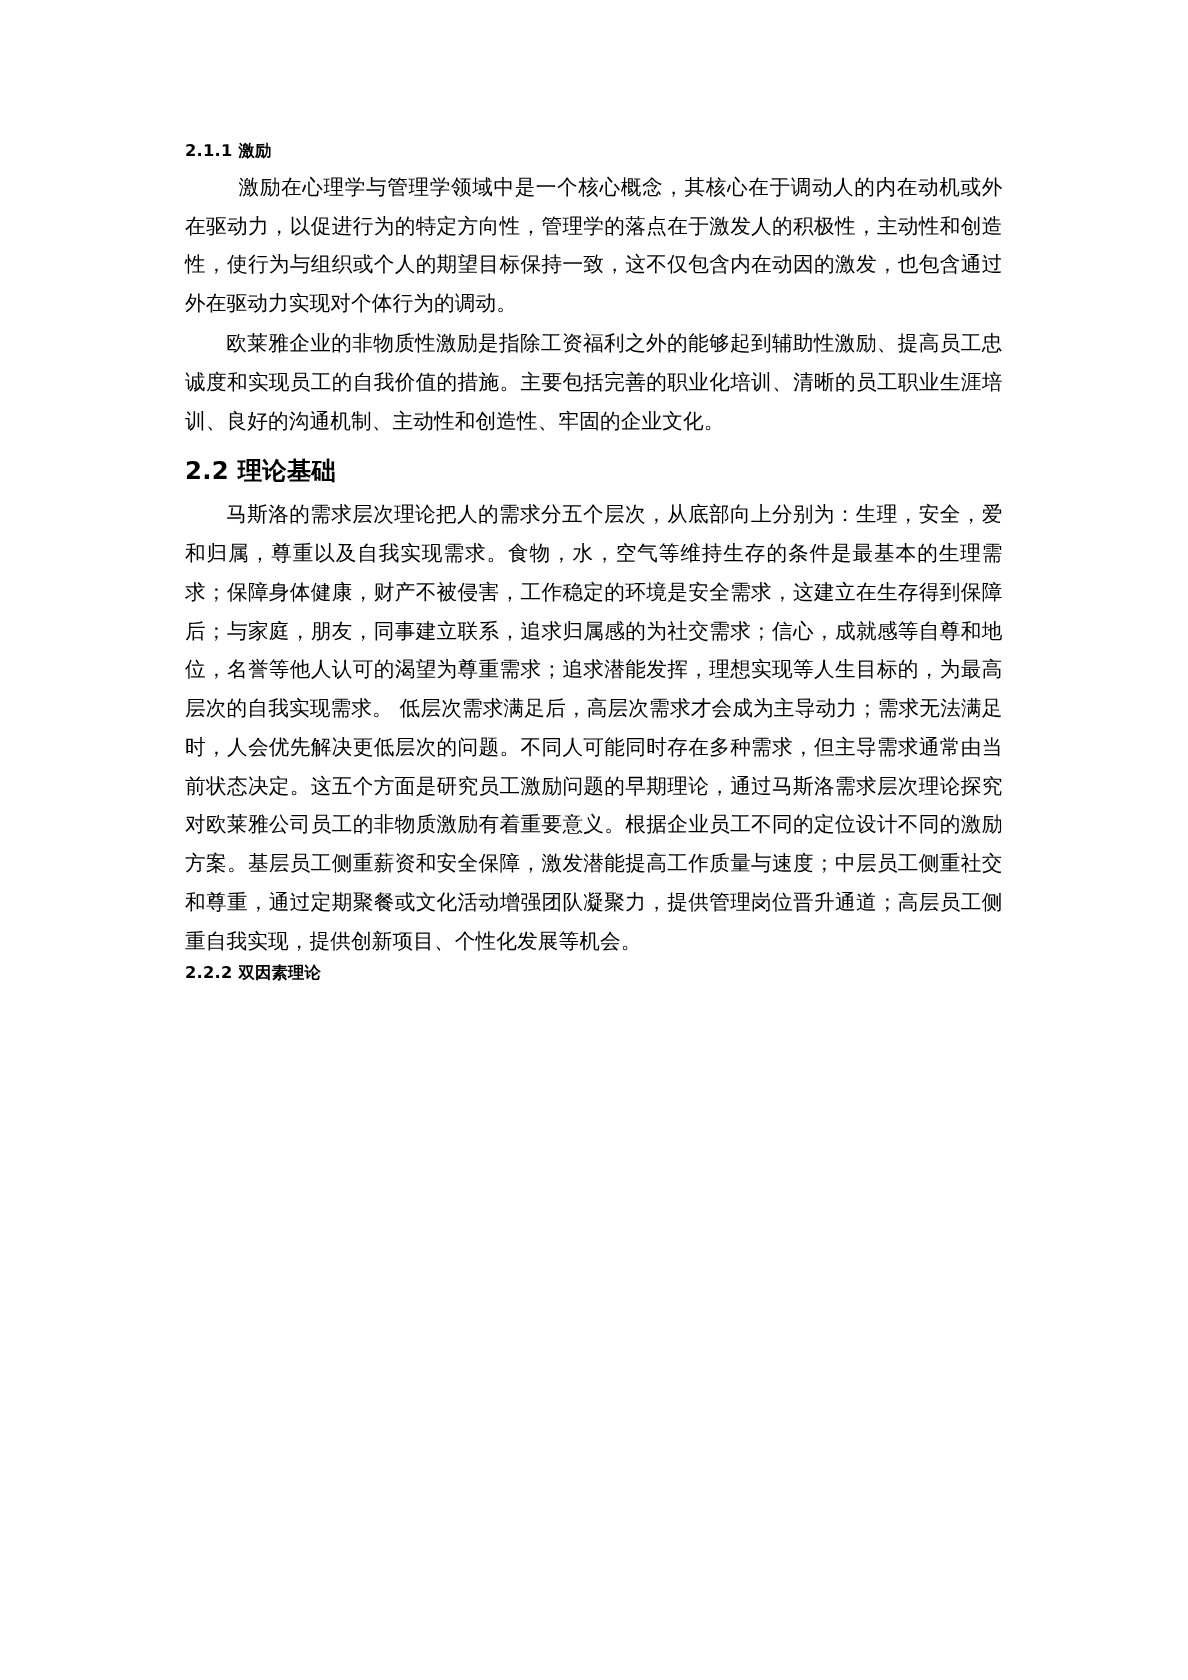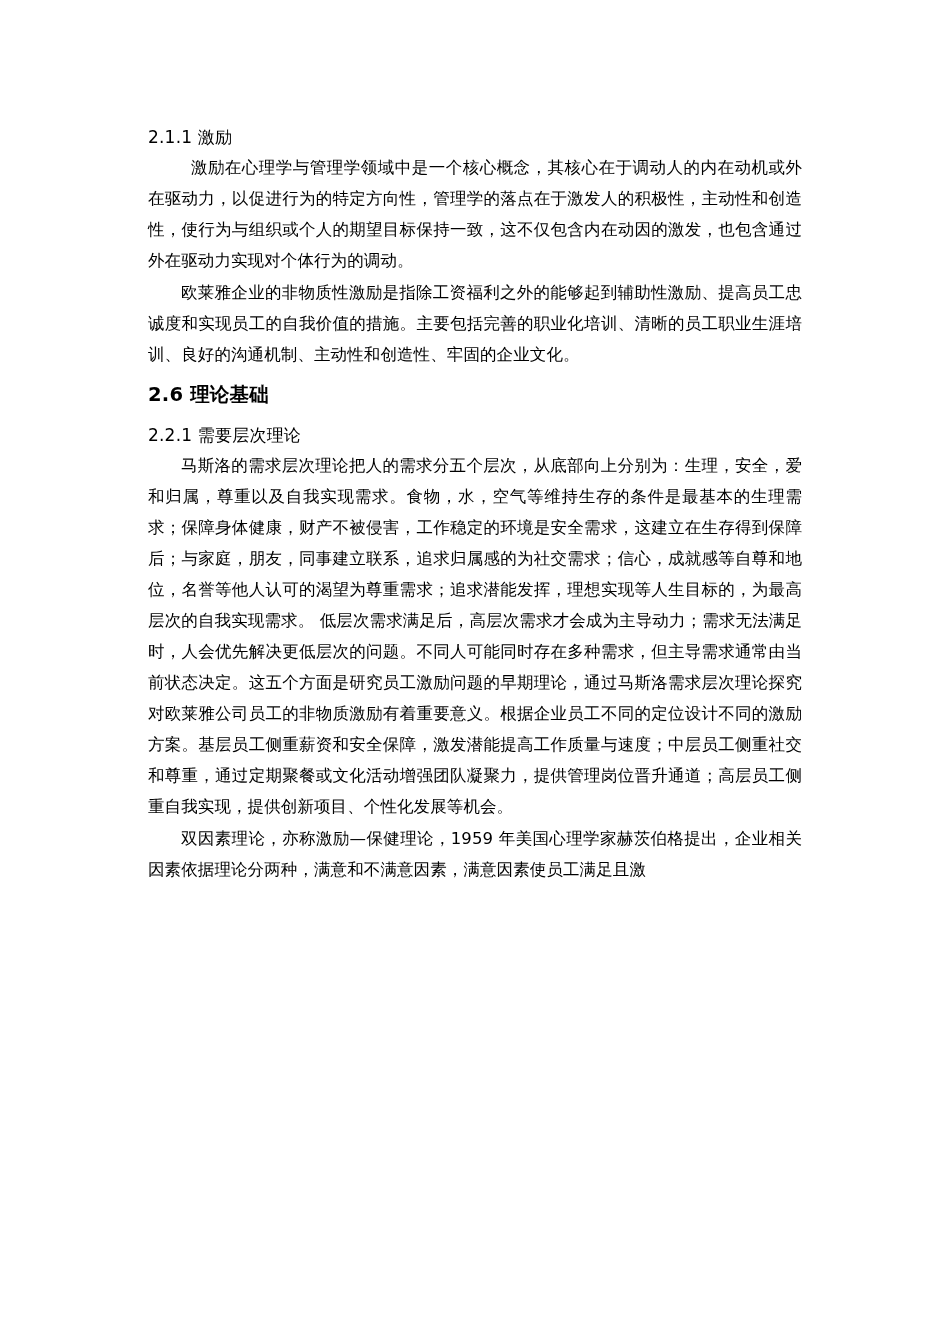"2.1.1 激励" h3.heading-3 { font-size: 17px -> 13px; font-weight: normal -> bold; margin: 12px 0 2px 0 -> 0 0 2px 0 }
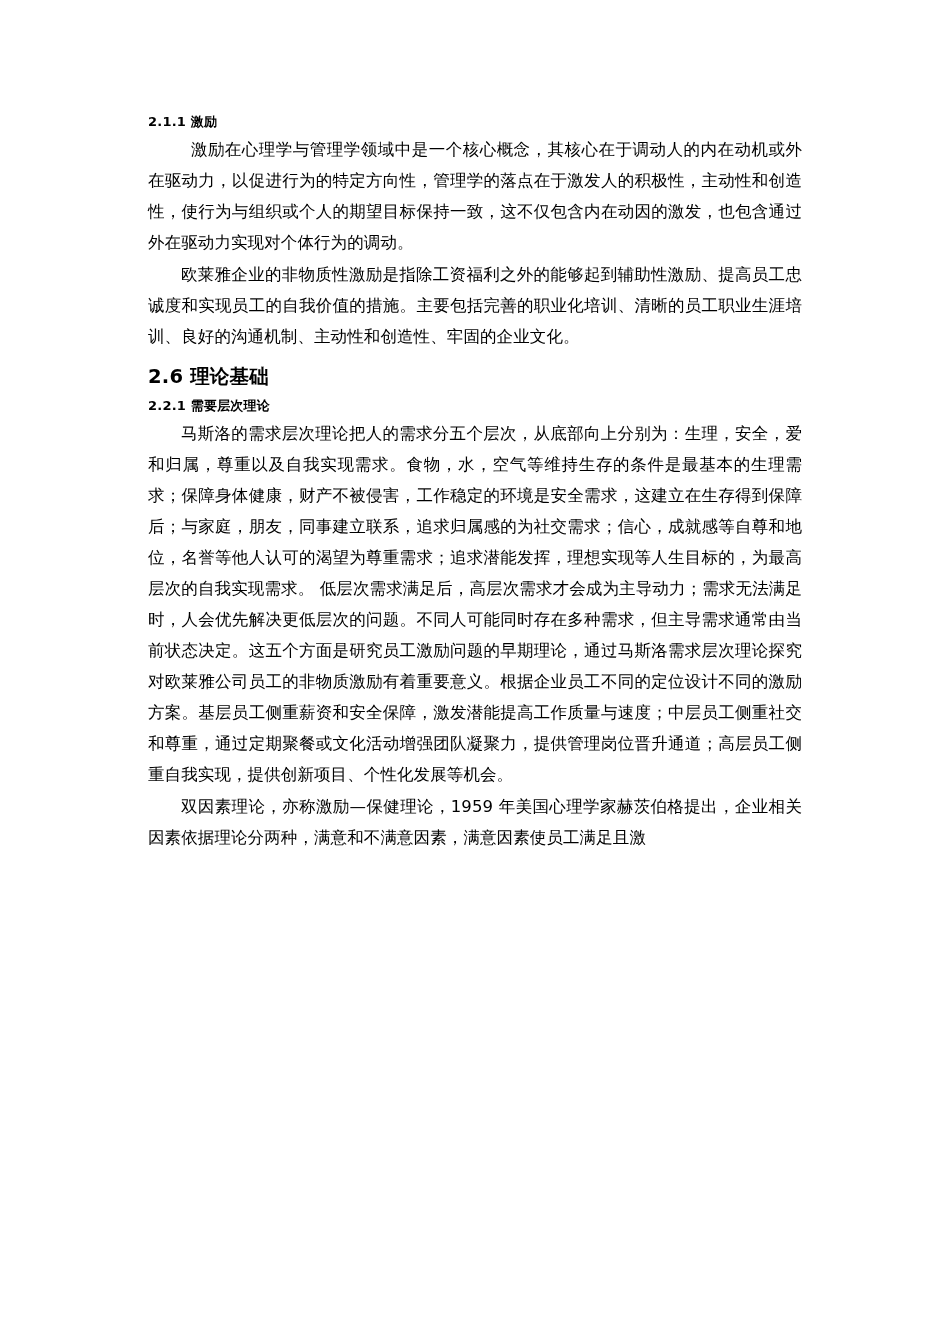"2.6 理论基础" h2.heading-2 { text: 2.6 -> 2.2 }
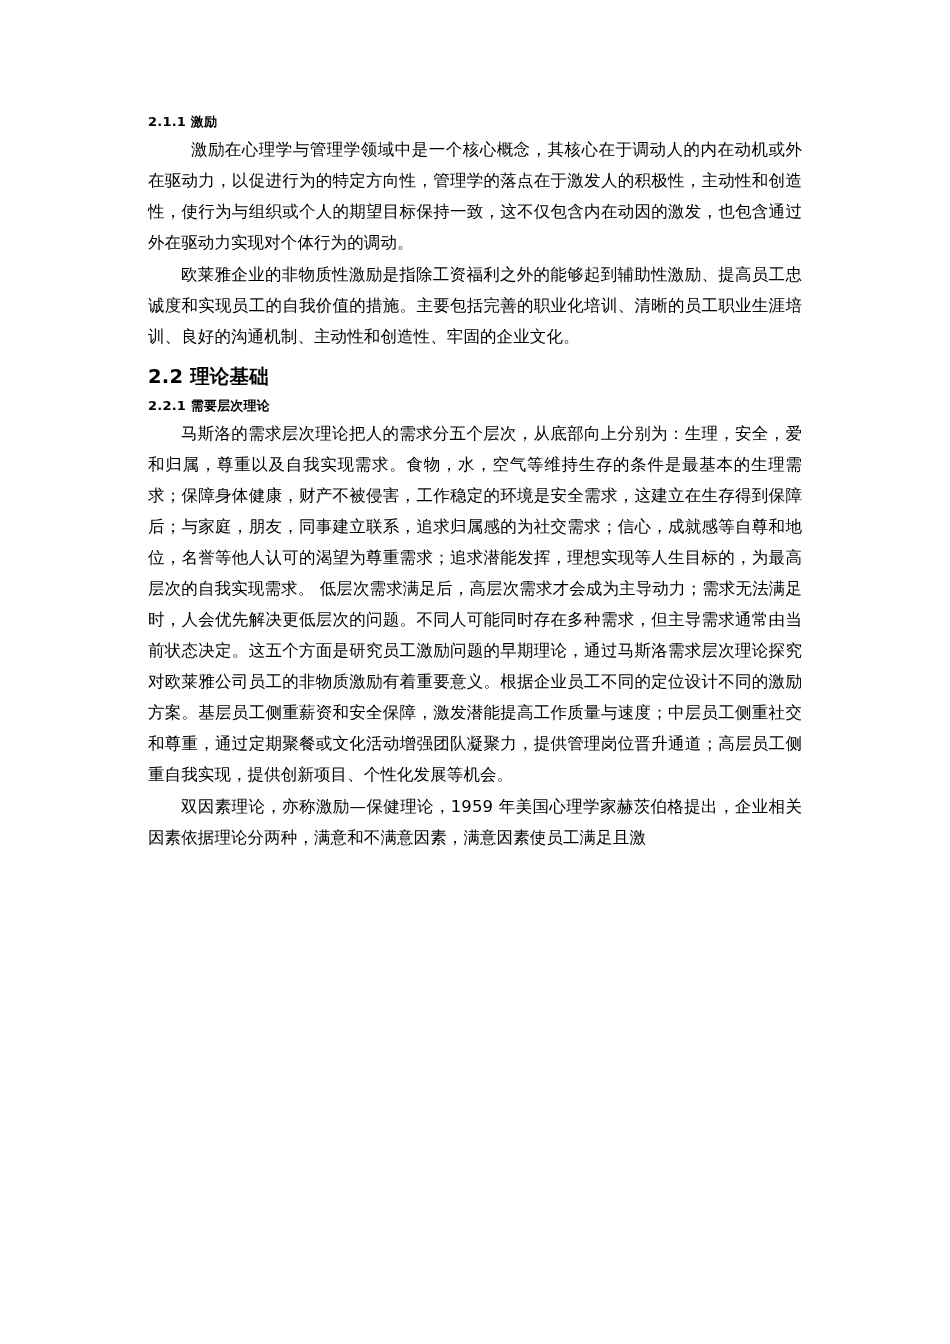"2.2.1 需要层次理论" h3.heading-3 { html: <h3>2.2.1 需要层次理论</h3> -> none }
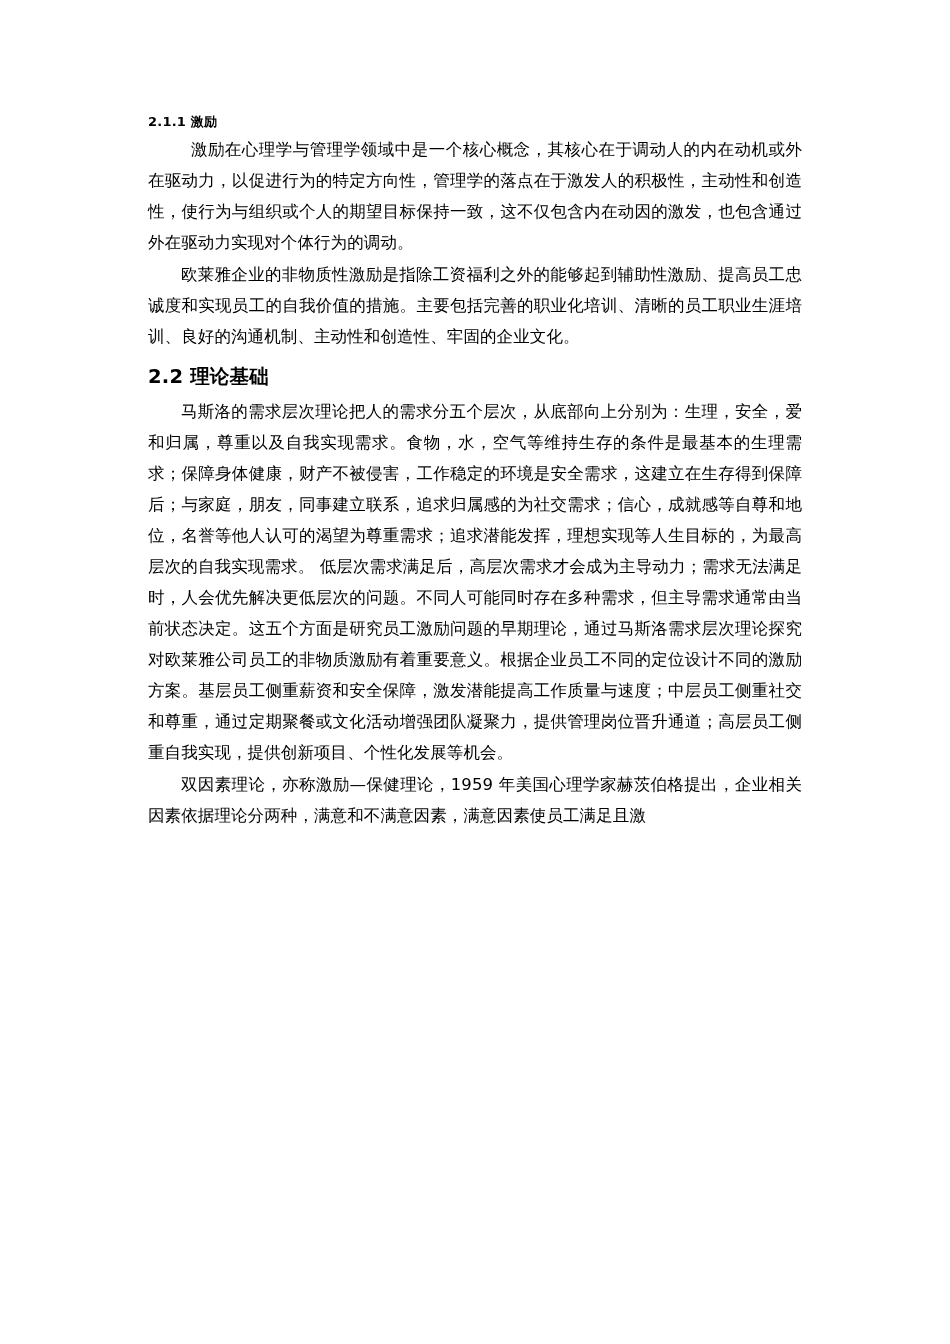"2.2.2 双因素理论" h3.heading-3 { html: none -> <h3>2.2.2 双因素理论</h3> }
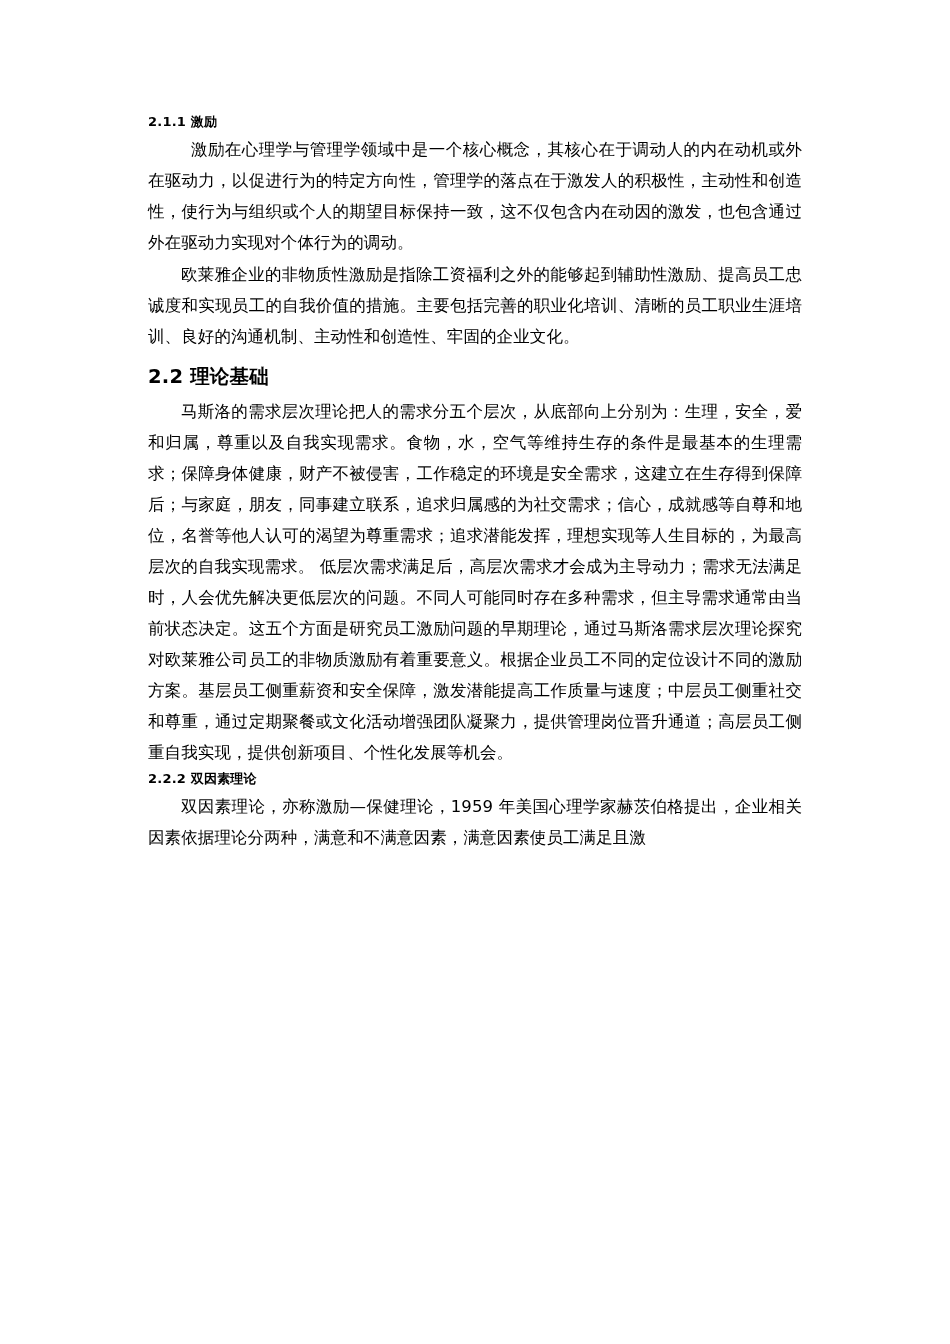"双因素理论，亦称激励—保健理论，1959" p.para { html: <p>双因素理论，亦称激励—保健理论，1959 年美国心理学家赫茨伯格提出，企业相关因素依据理论分两种，满意和不满意因素，满意因素使员工满足且激</p> -> none }
